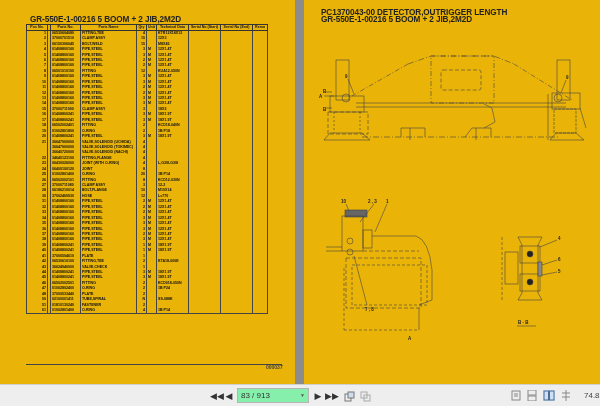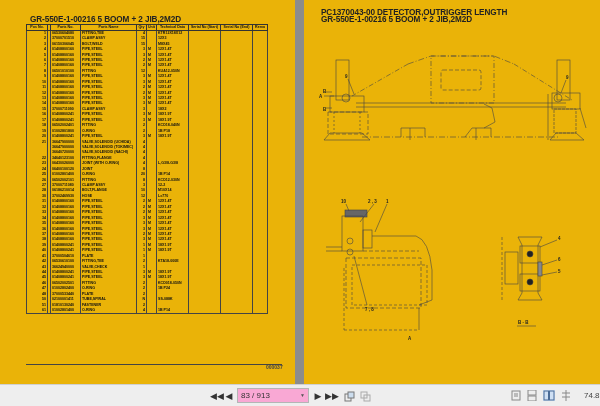"83 / 913" .page-box { background: #f9a8d4 -> #86efac }
